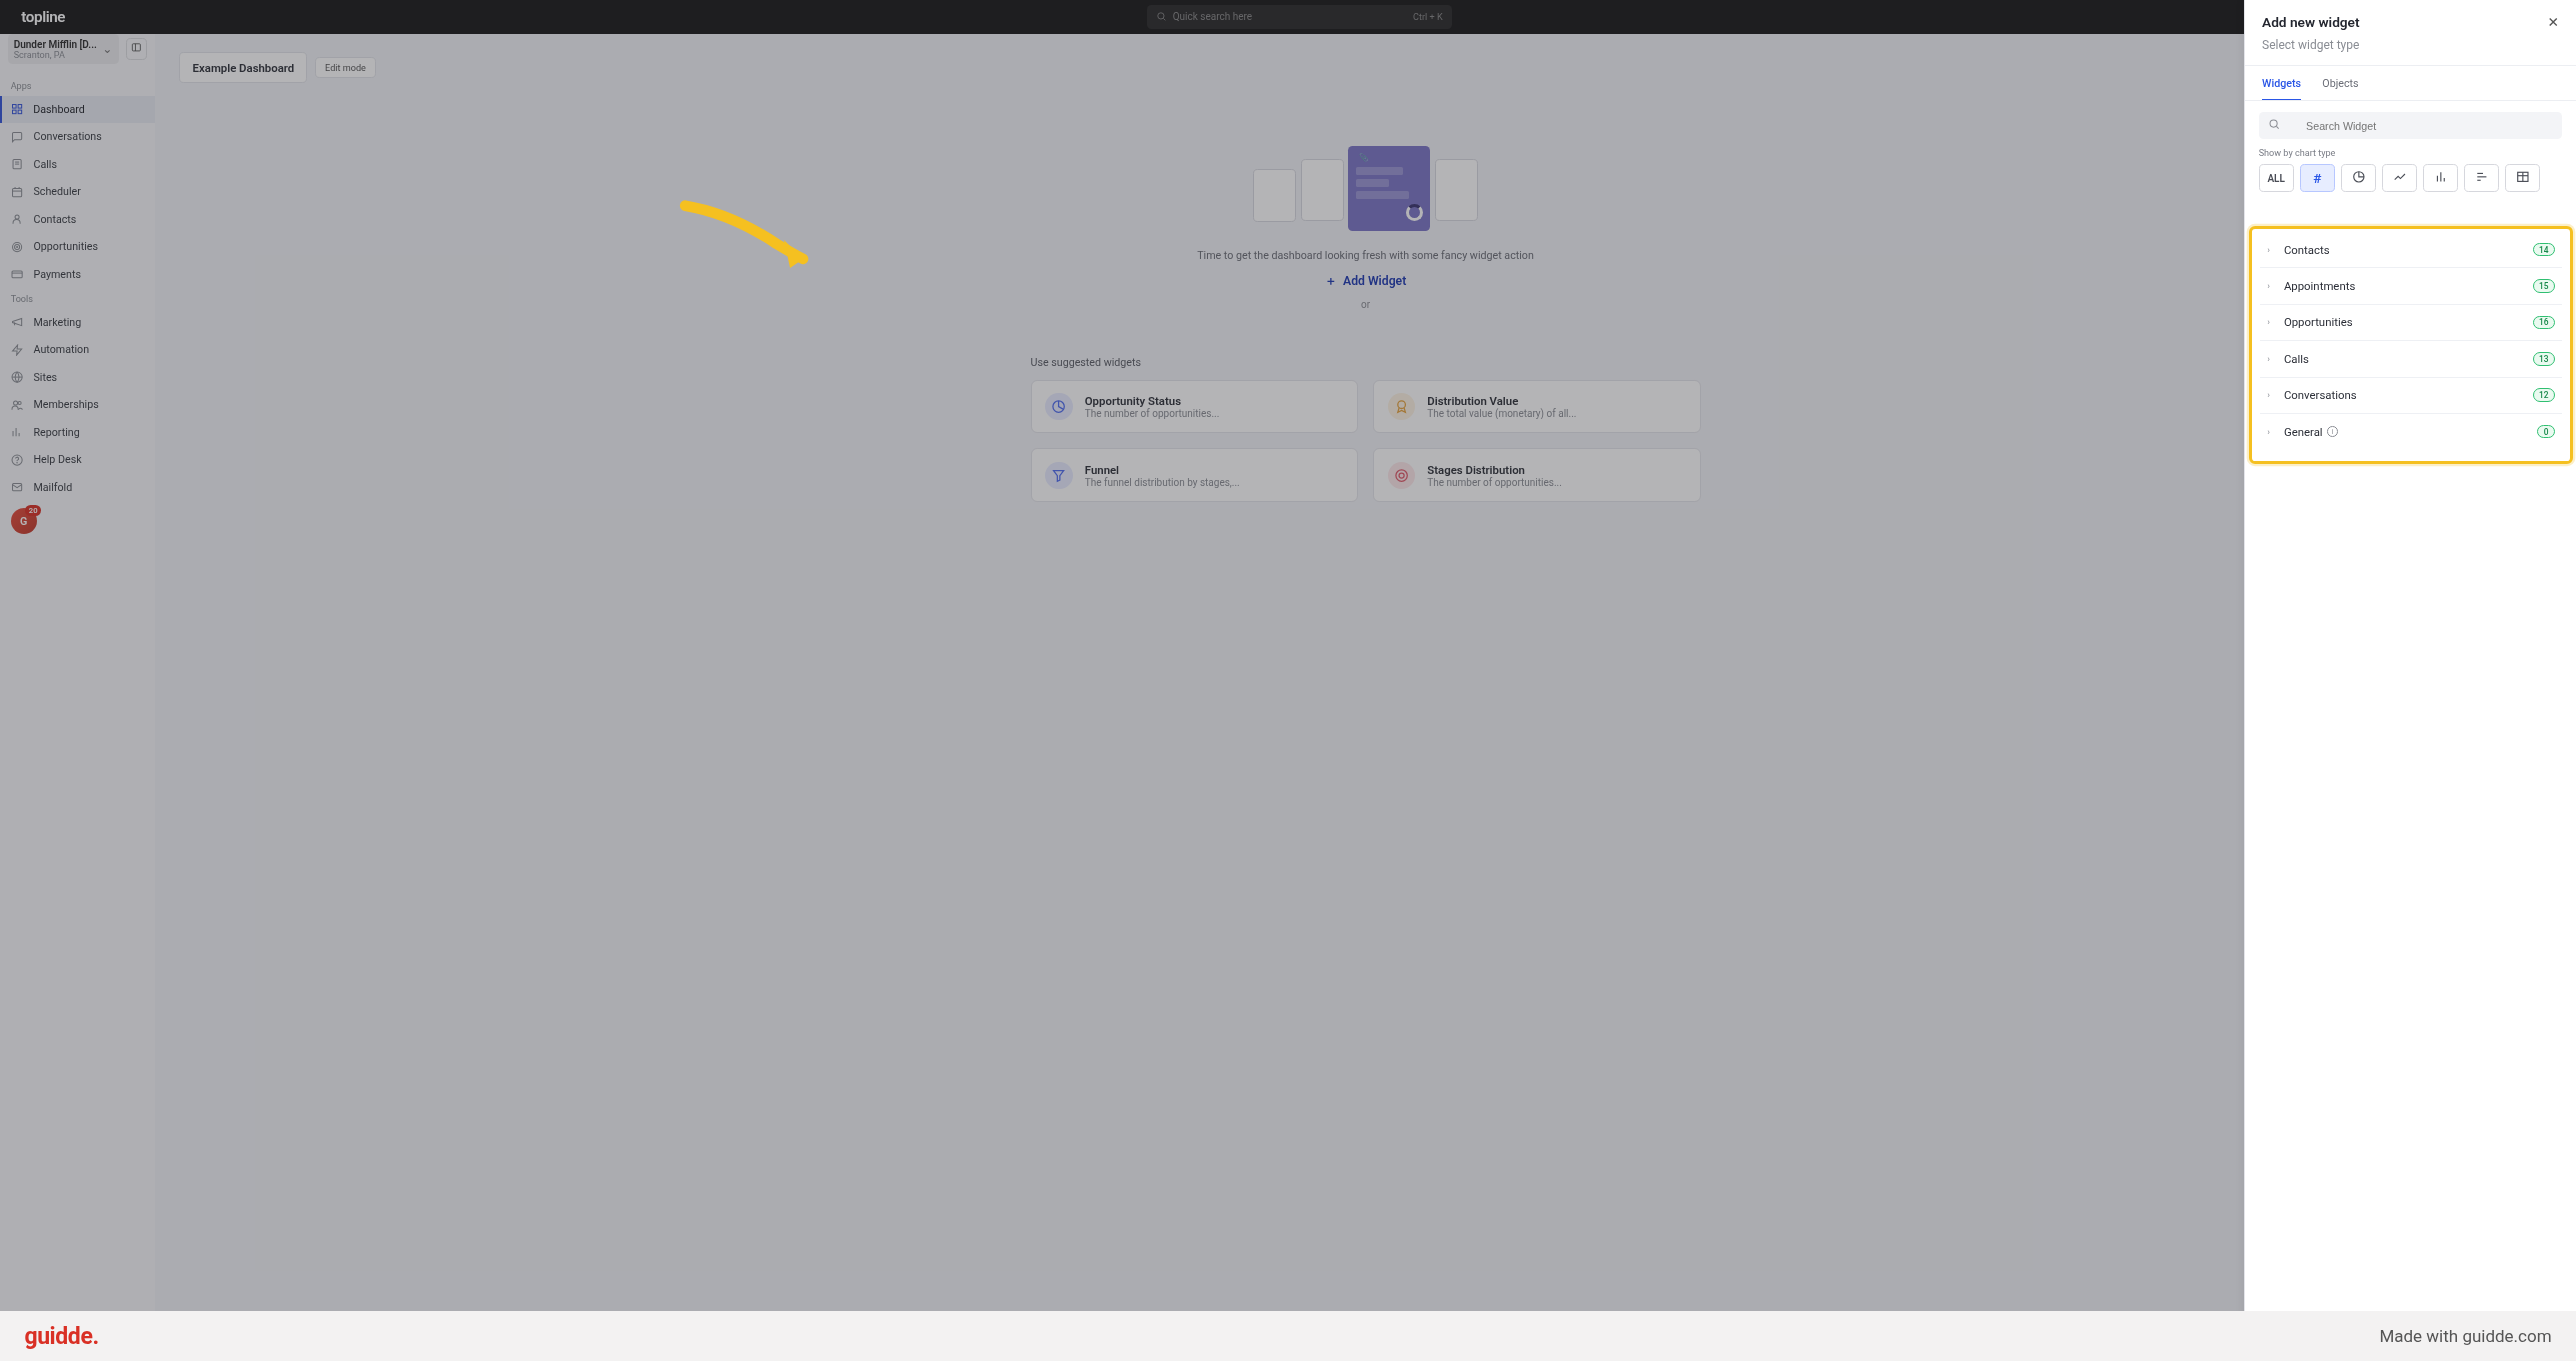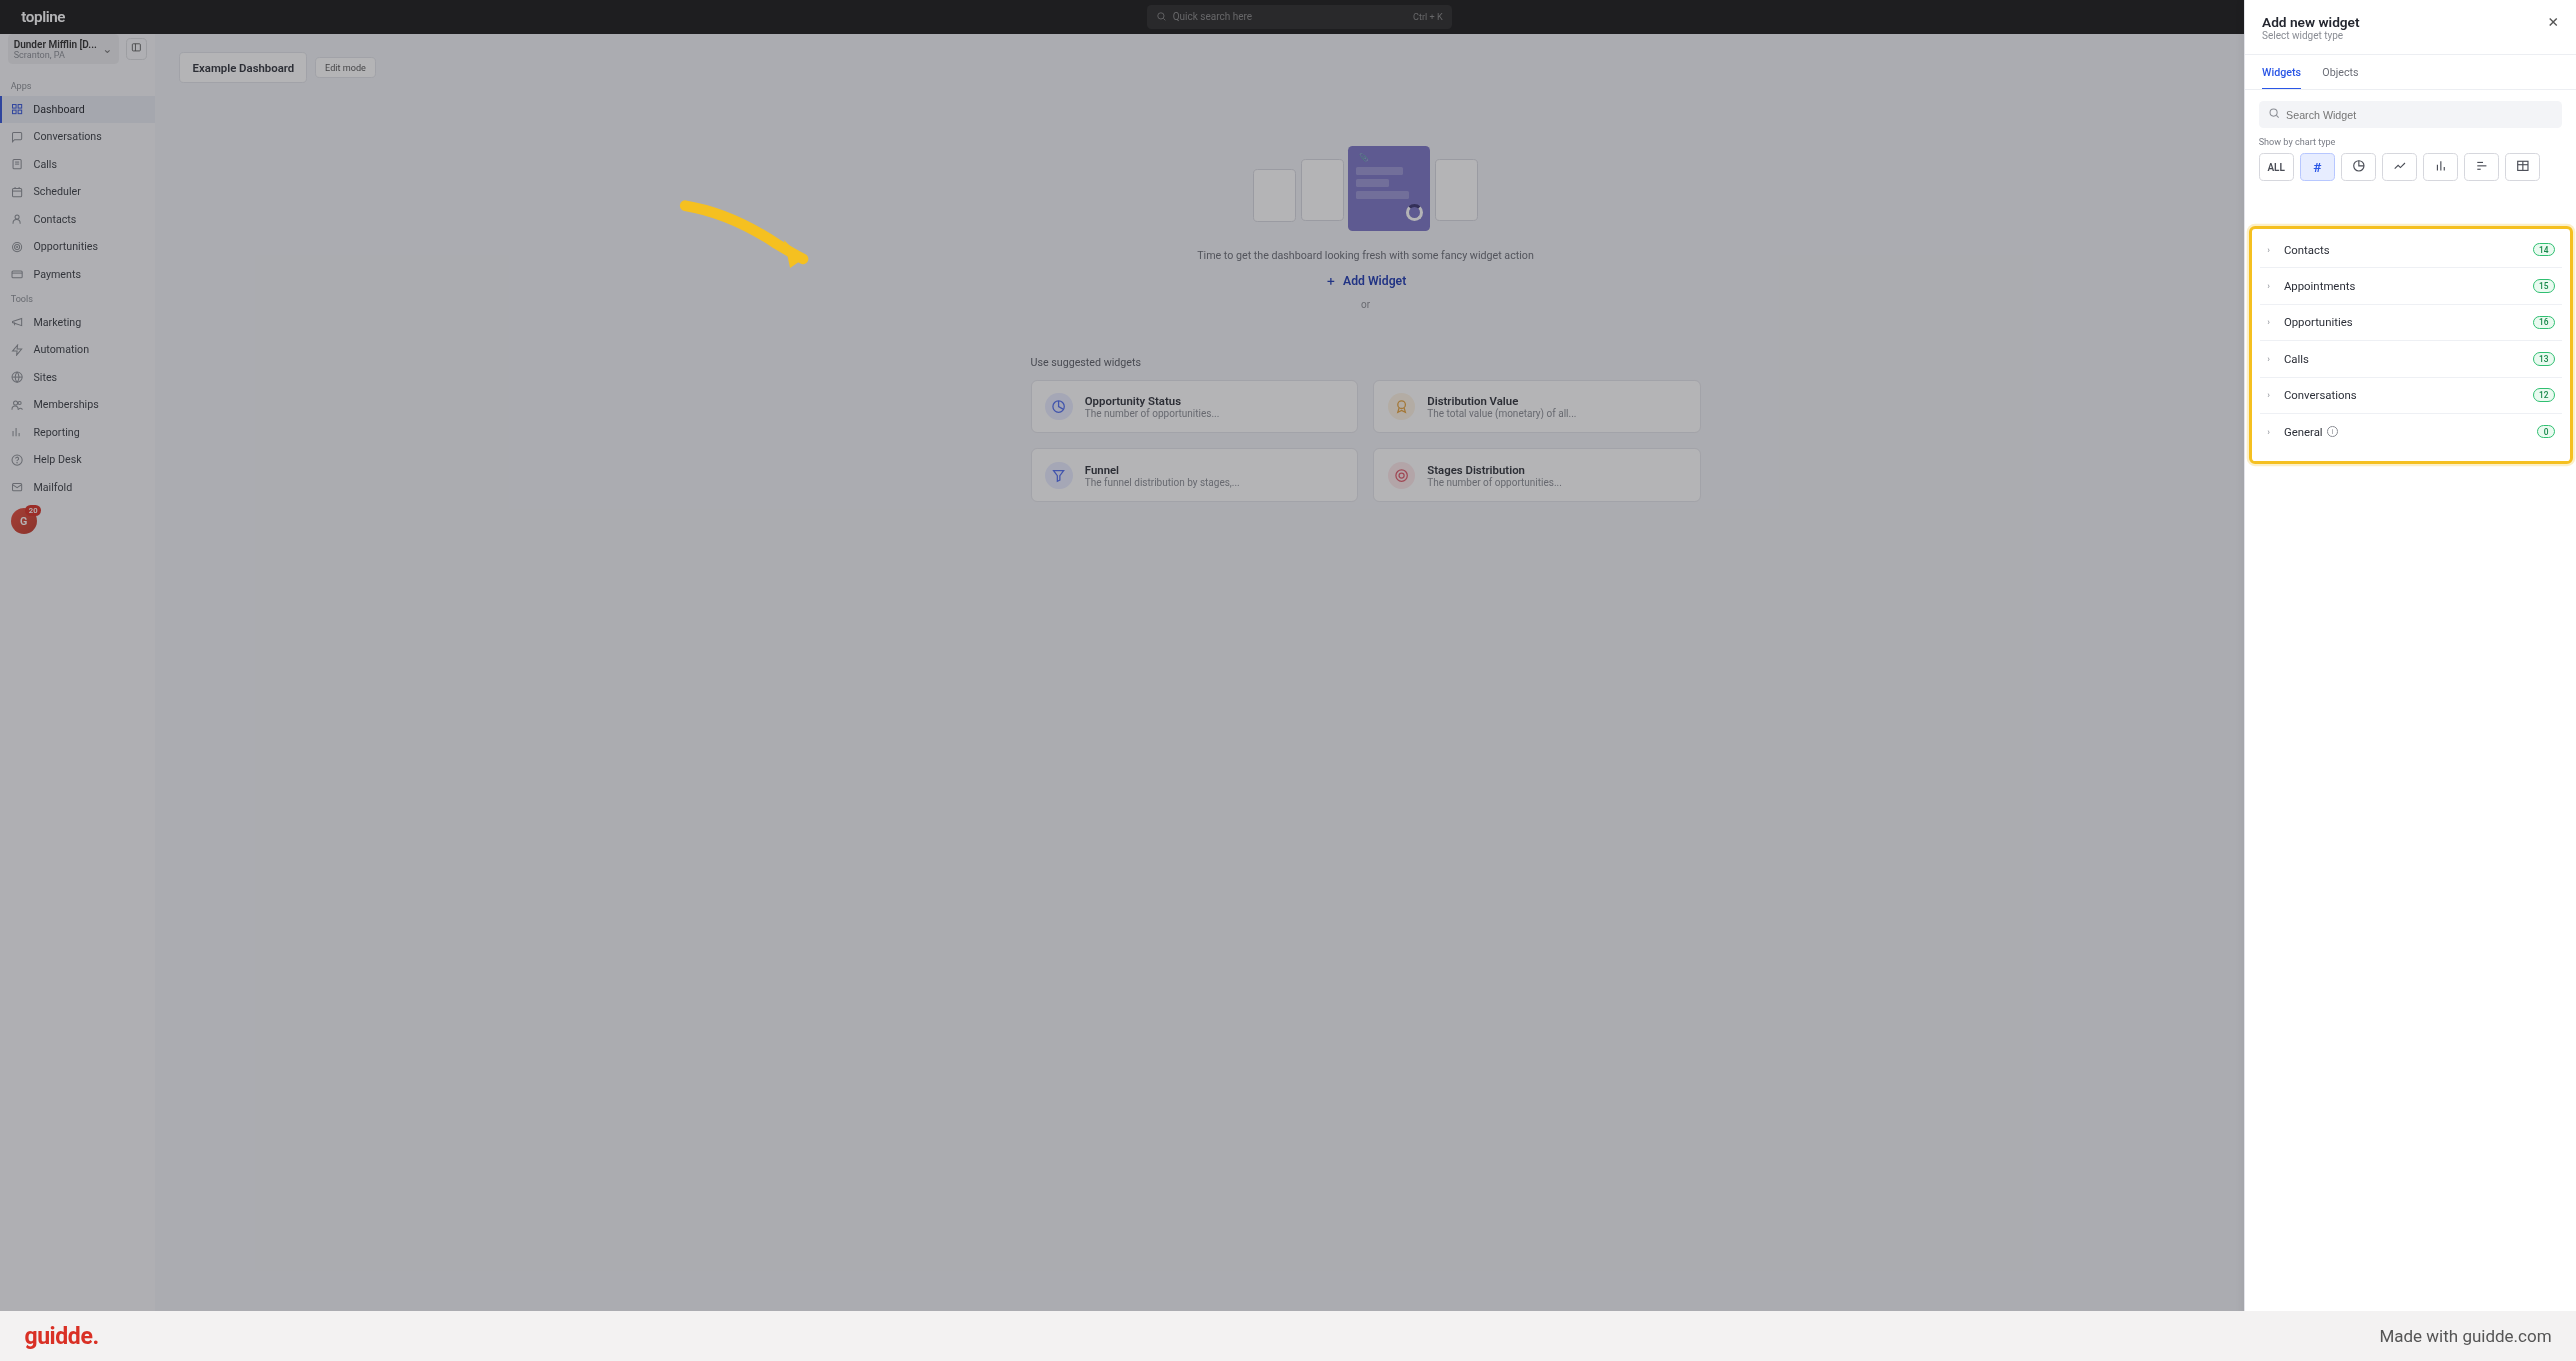"Select widget type" .panel-header .sub { font-size: 10px -> 12px; margin-top: 0 -> 8px }
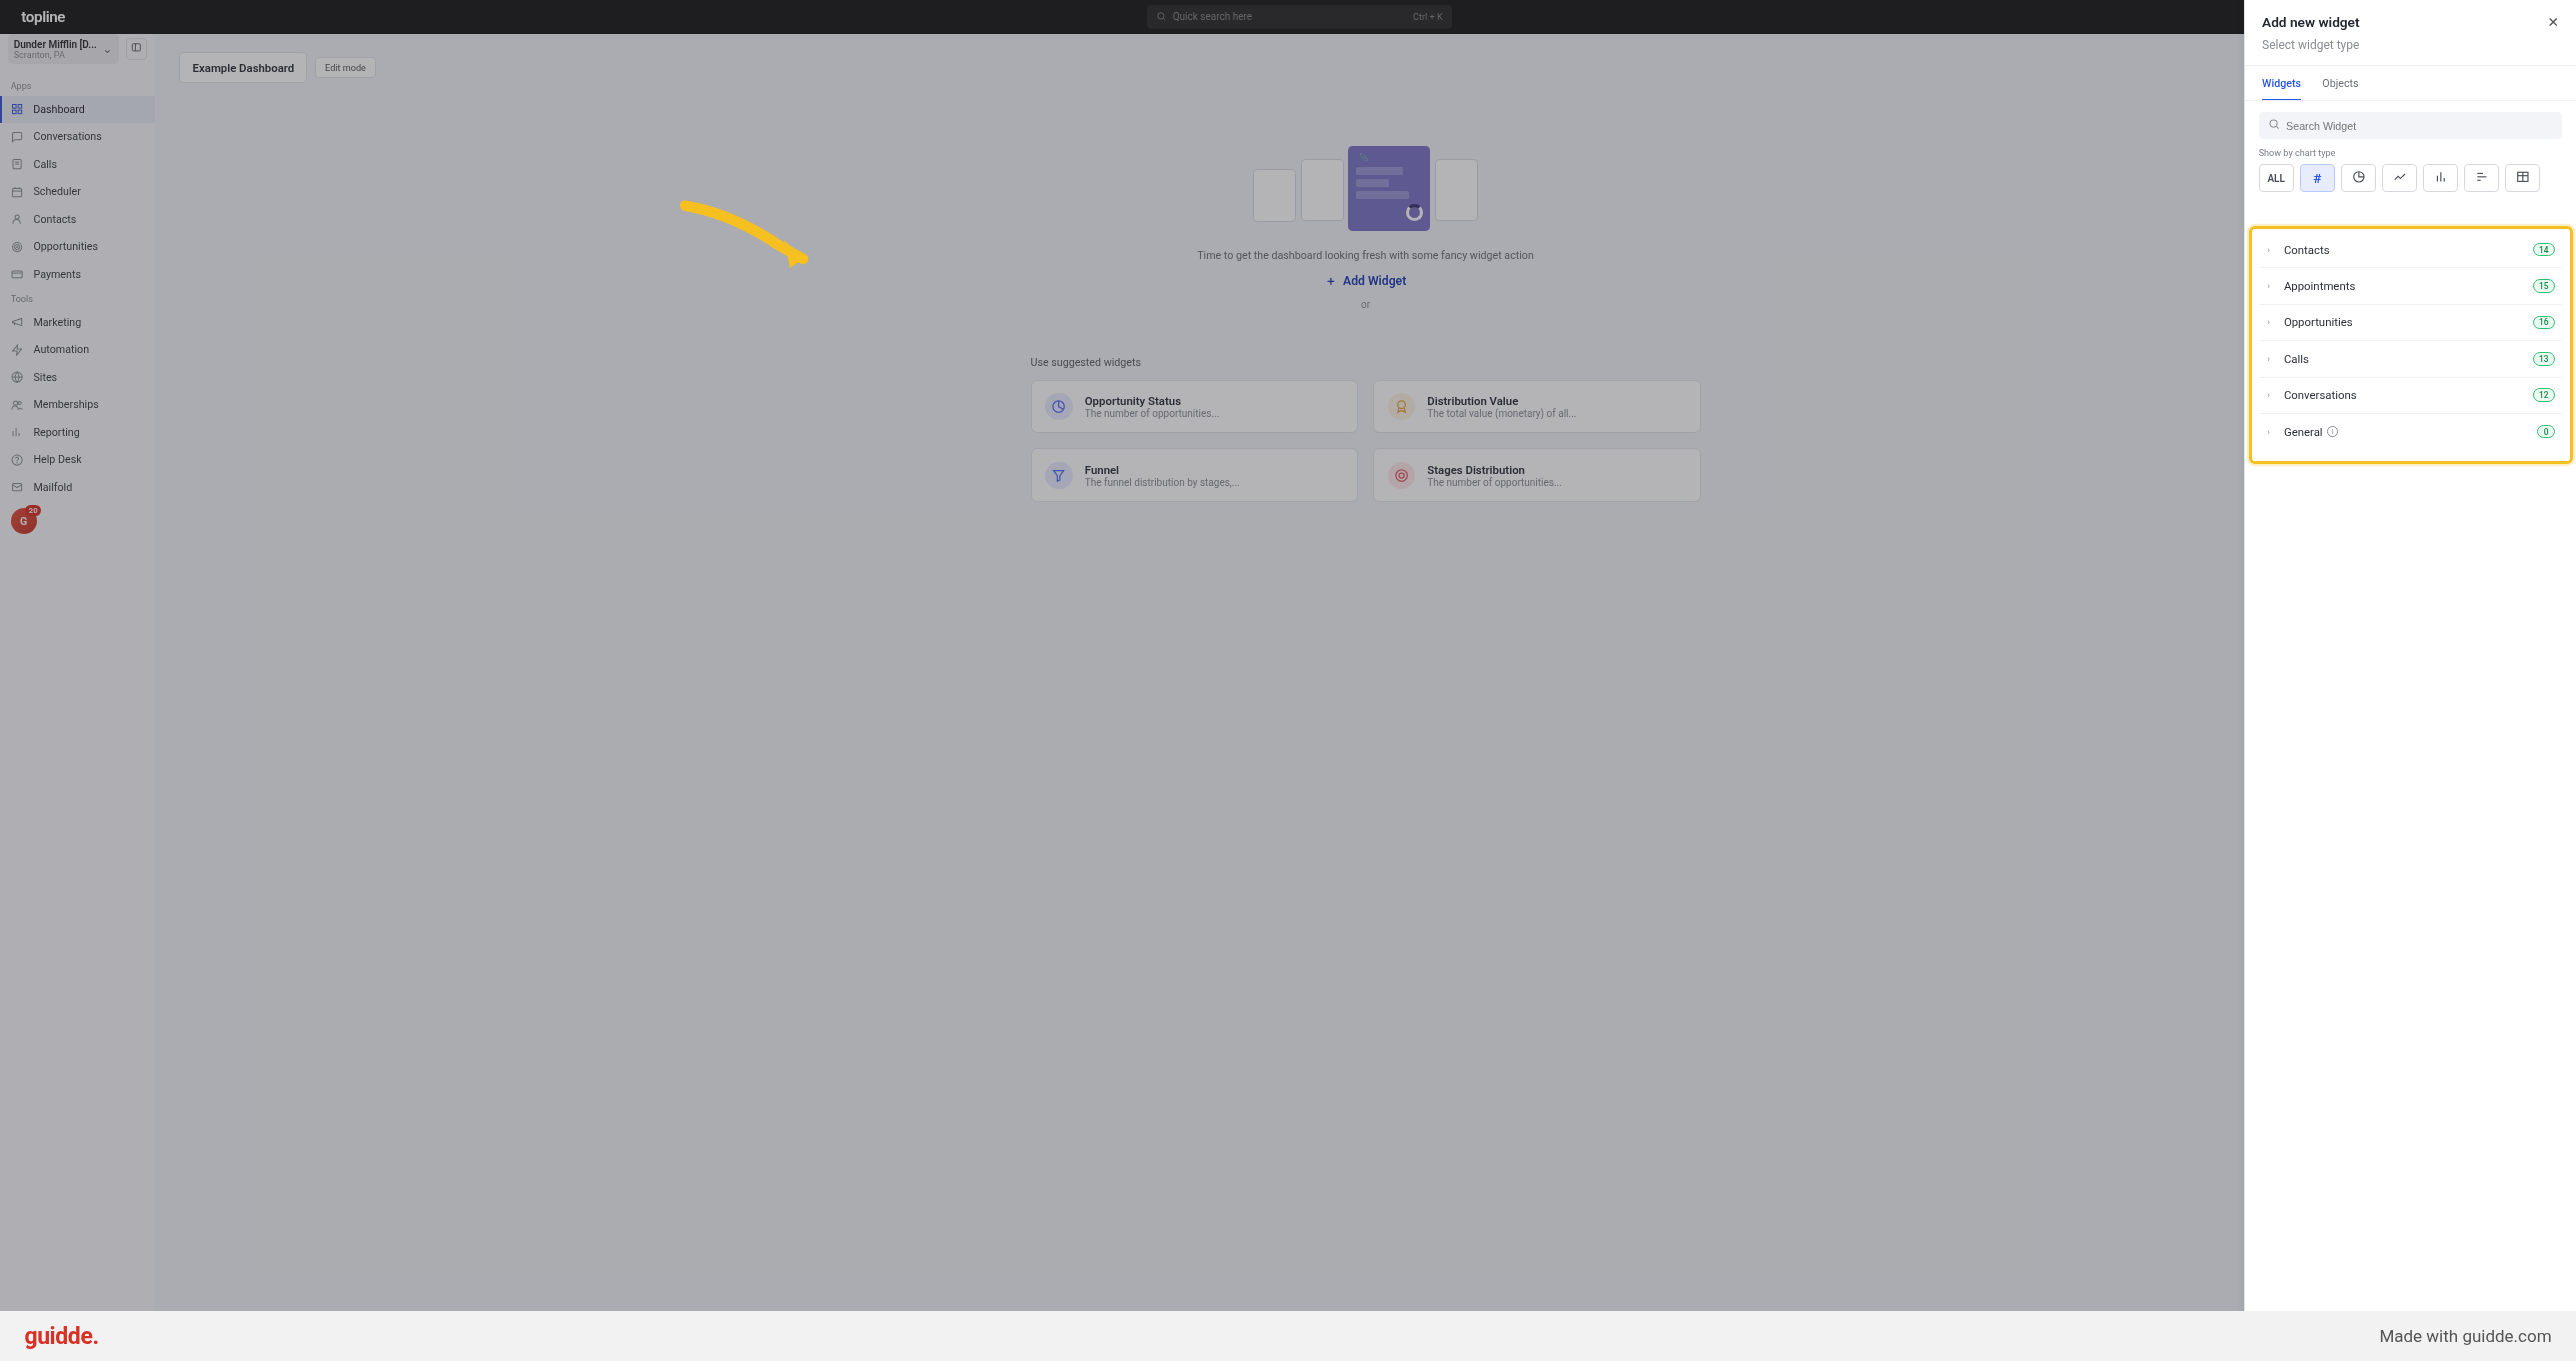"Search Widget" .panel-search input { margin-left: none -> 20px }
